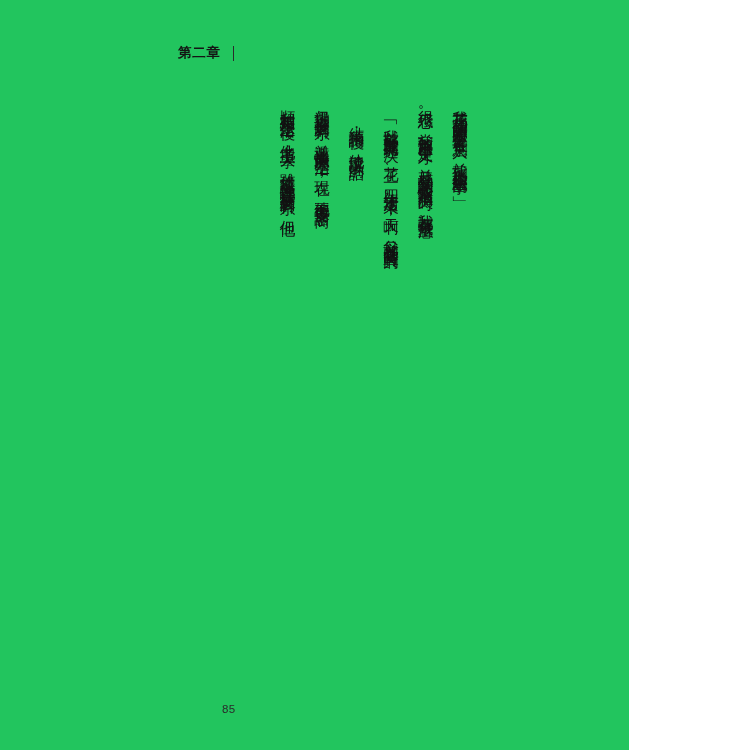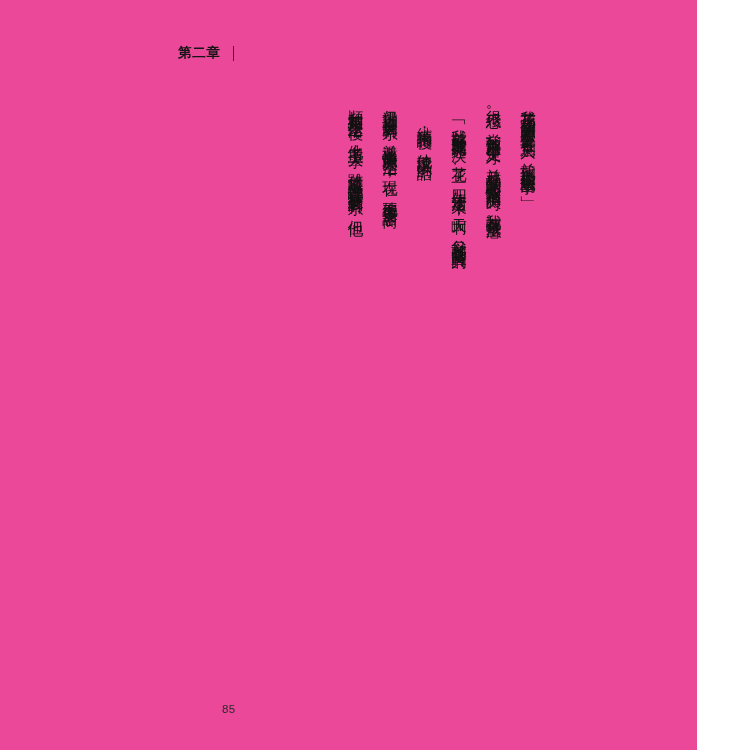"第二章" .page { background: #ec4899 -> #22c55e; width: 697px -> 629px }
